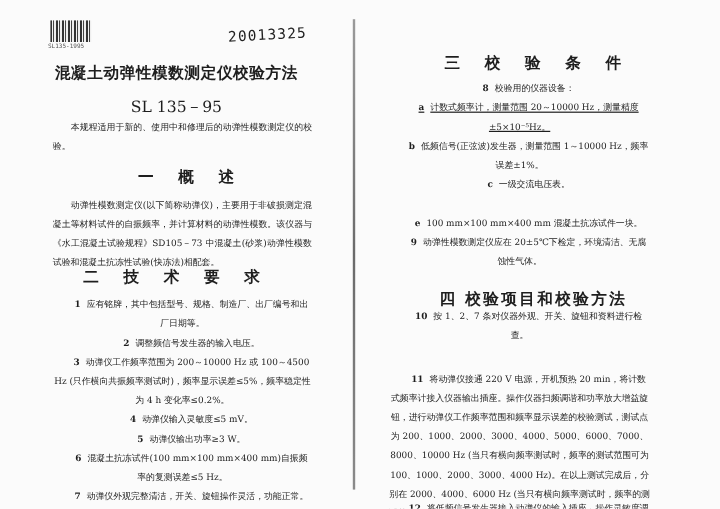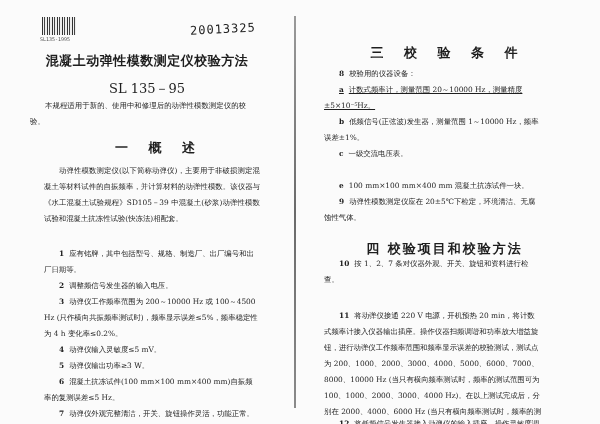"8 校验用的仪器设备：" .item { text-align: none -> center }
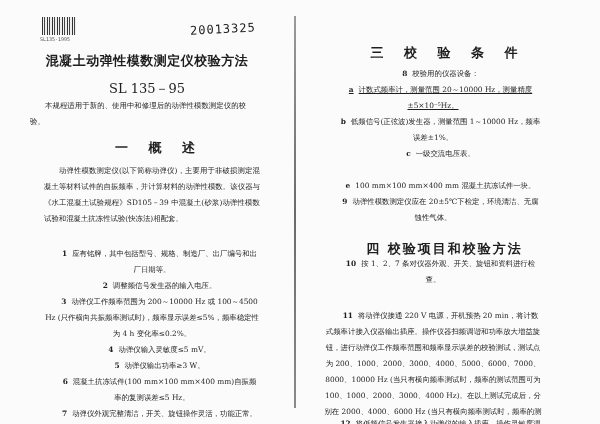"本规程适用于新的、使用中和修理后的动弹性模数测定仪的校验。" div.para { left: 30px -> 44px }
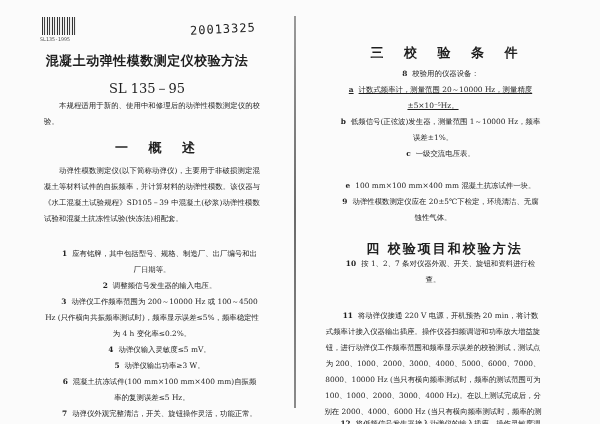"动弹性模数测定仪(以下简称动弹仪)，主要用于非破损测定混凝土等材料试件的自振频率" div.para { text: 39 -> 73 }
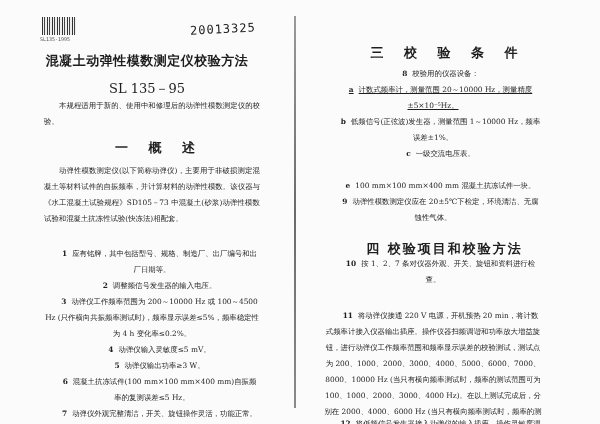"二 技 术 要 求" div.section { html: none -> <div>二 技 术 要 求</div> }
